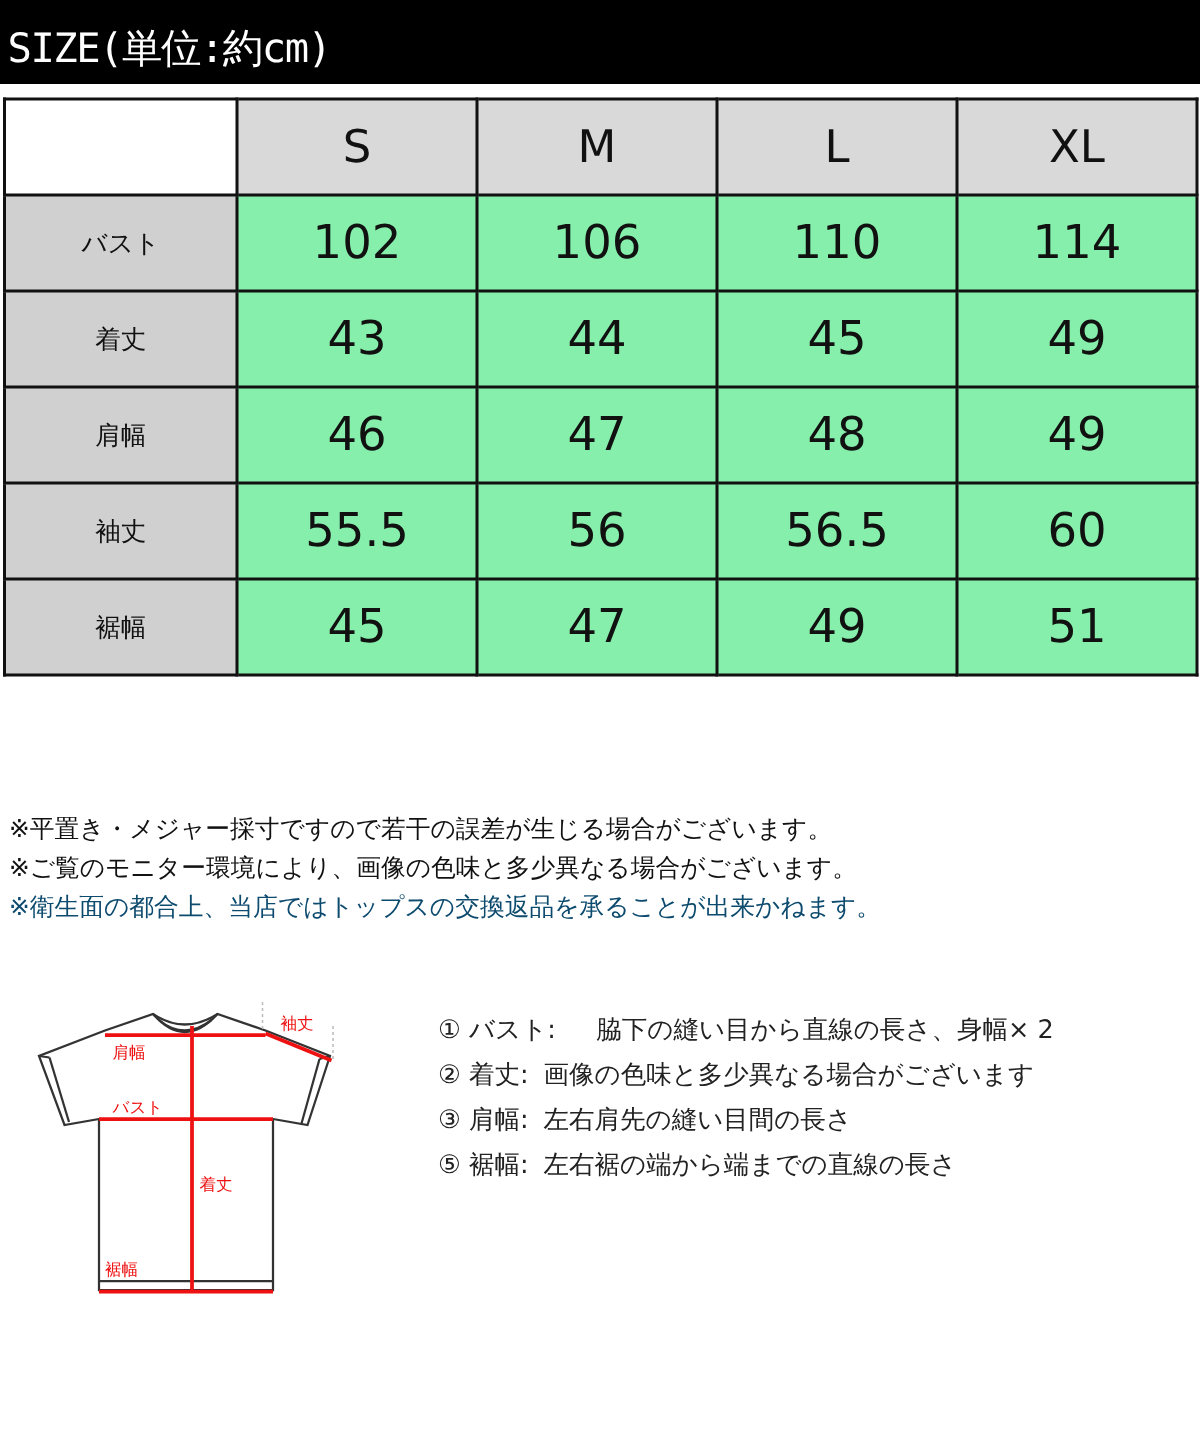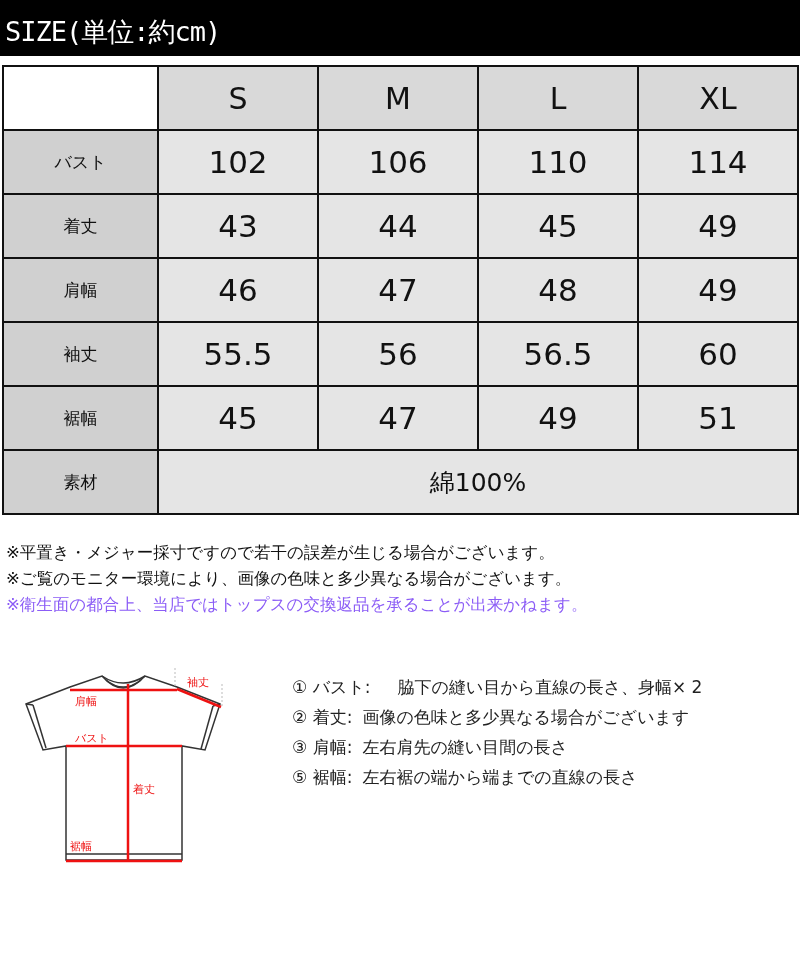"102" .val { background: #e5e5e5 -> #86efac }
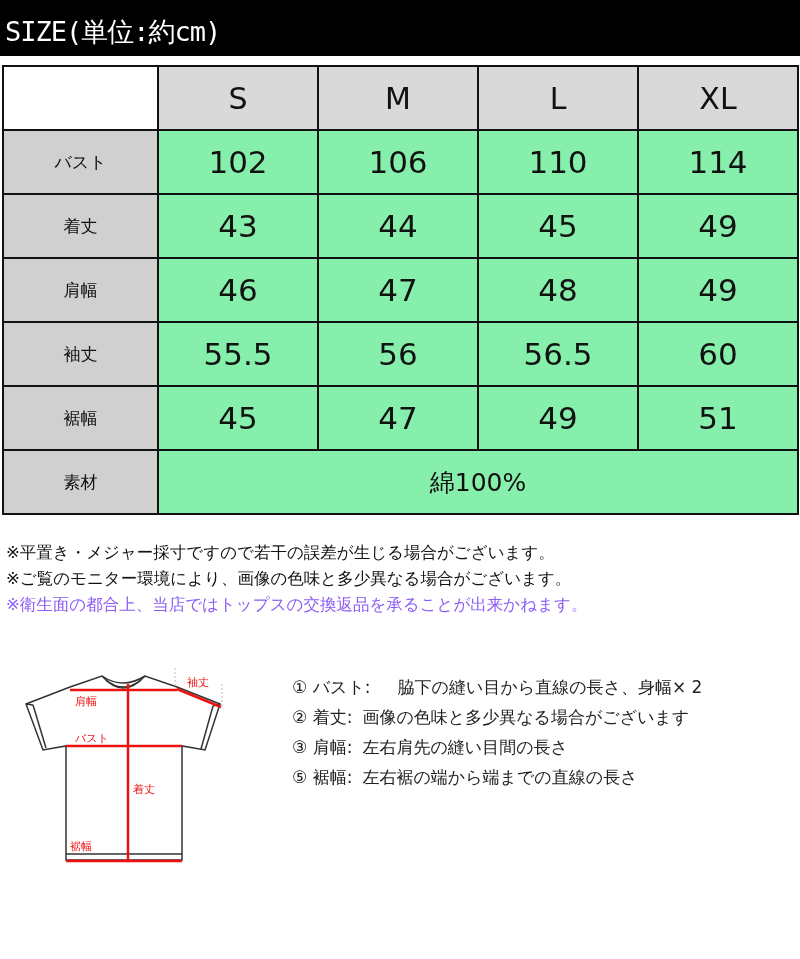"素材" tr { html: <tr> <td>素材</td> <td>綿100%</td> </tr> -> none }
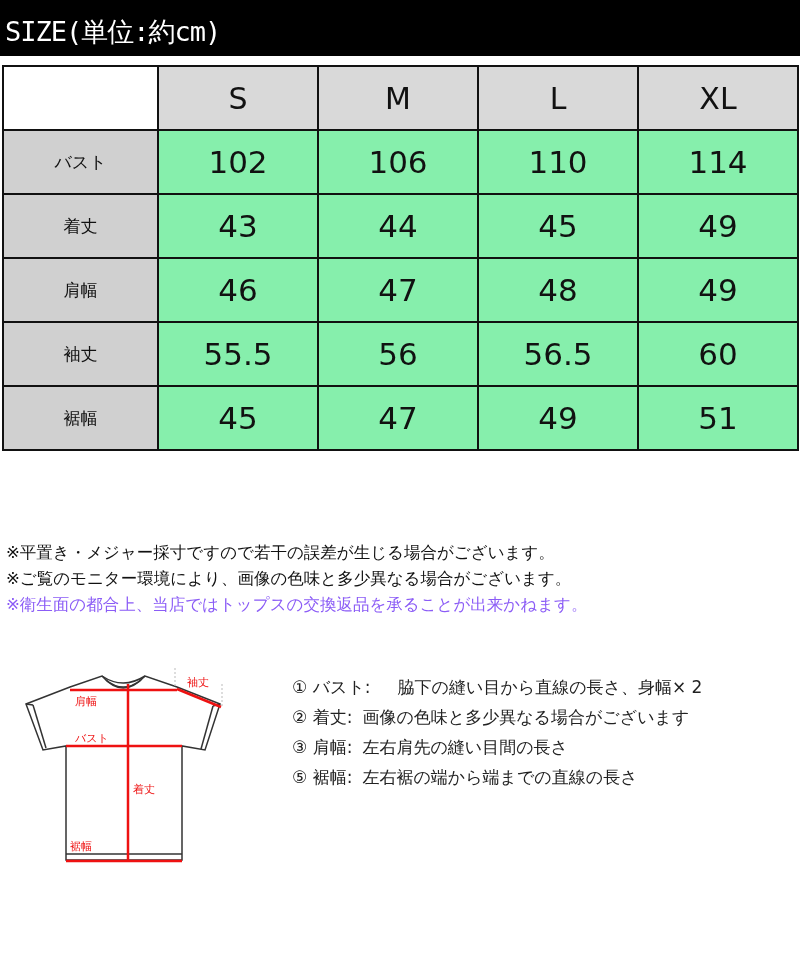"※衛生面の都合上、当店ではトップスの交換返品を承ることが出来かねます。" .notes .red { color: #8b5cf6 -> #0c4a6e }
